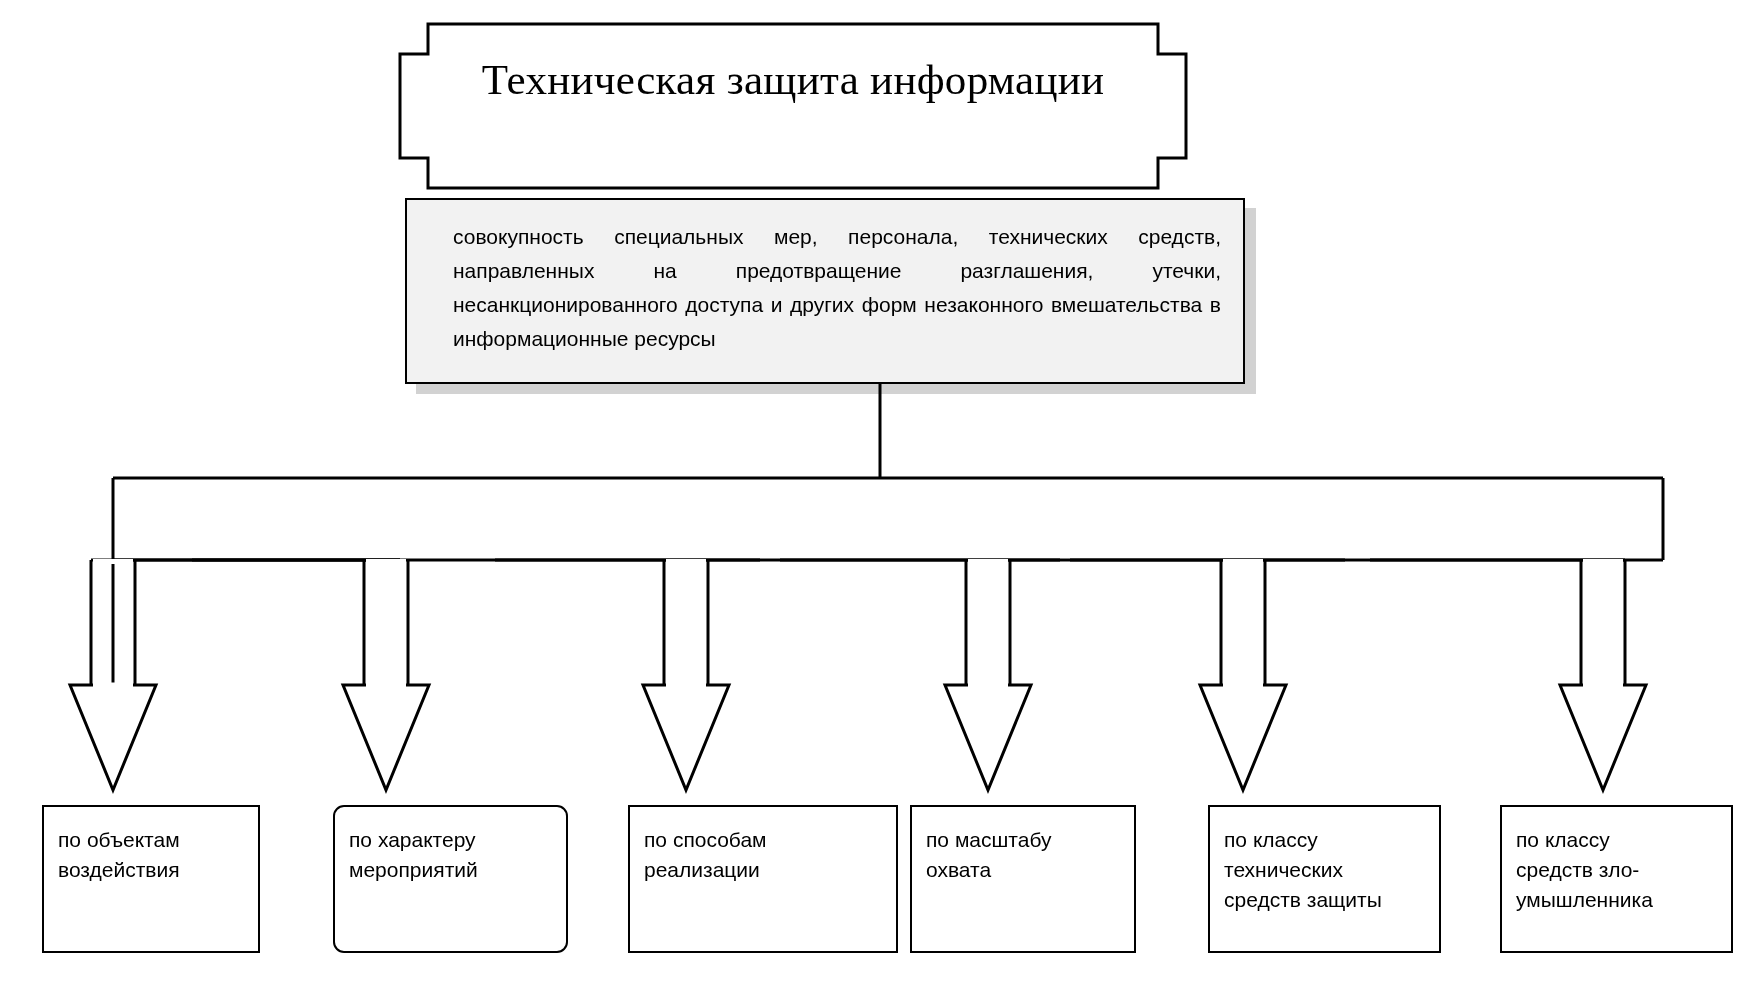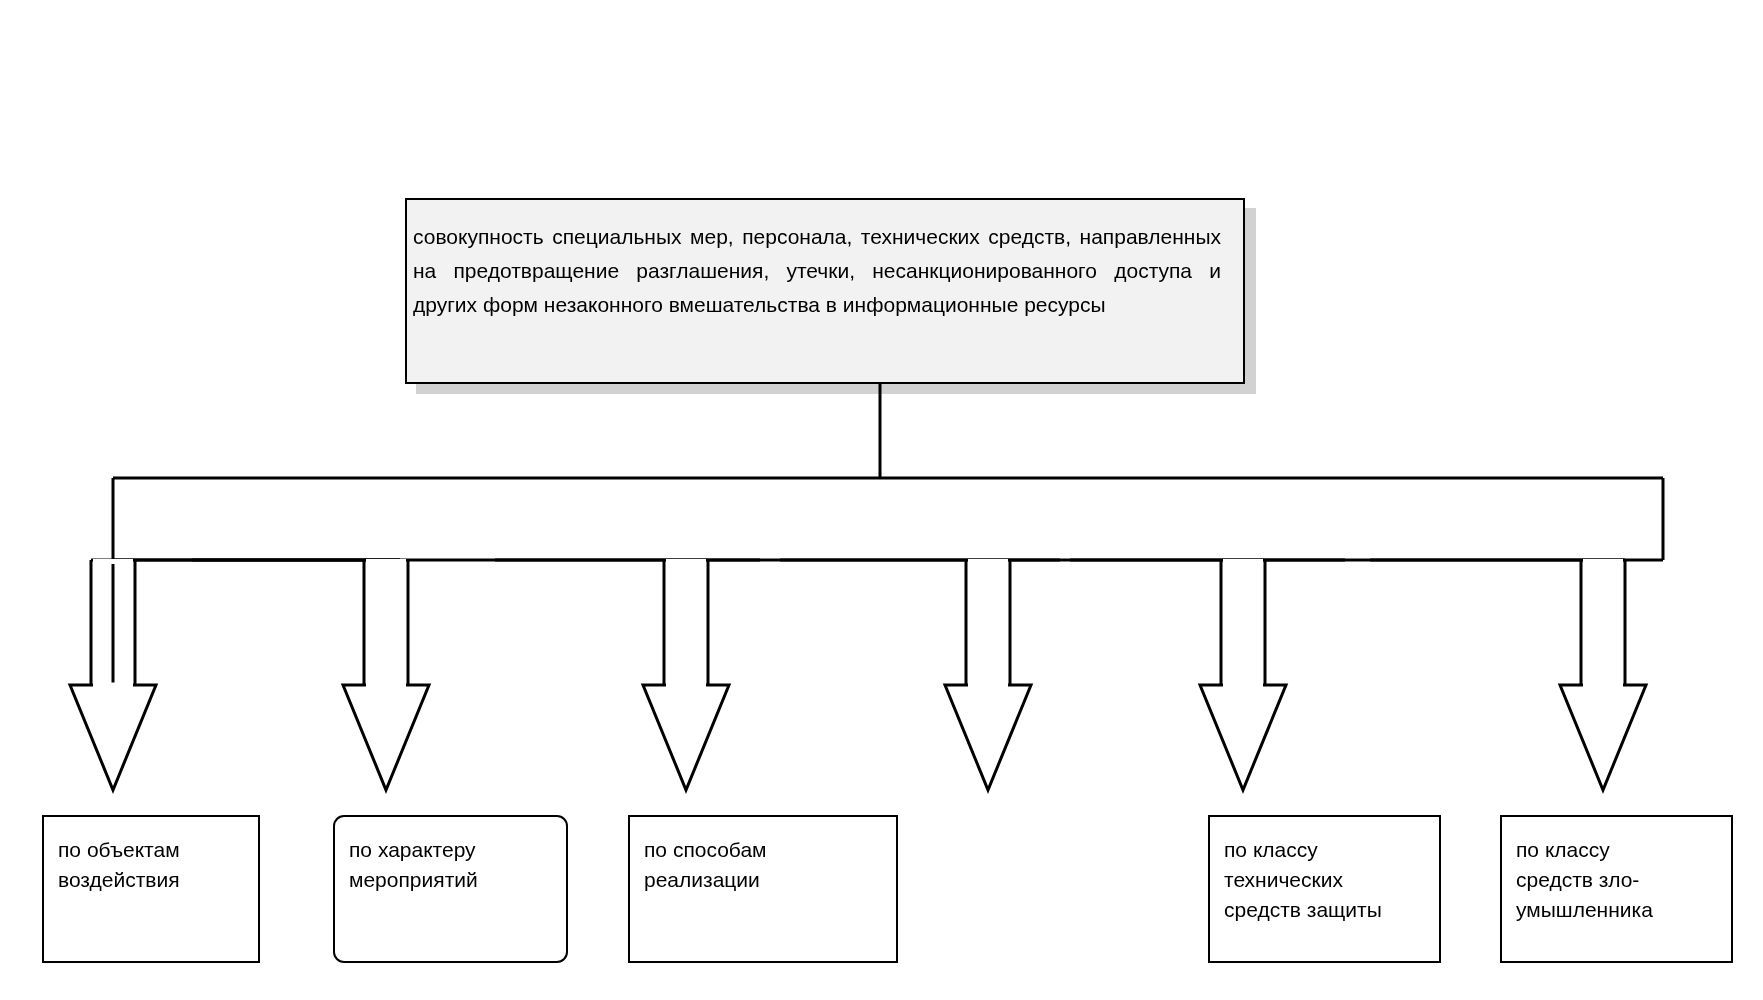"Техническая защита информации" div.title-banner { html: none -> <div> <svg> <path></path> </svg> <div>Техническая защита информации</div> </div> }
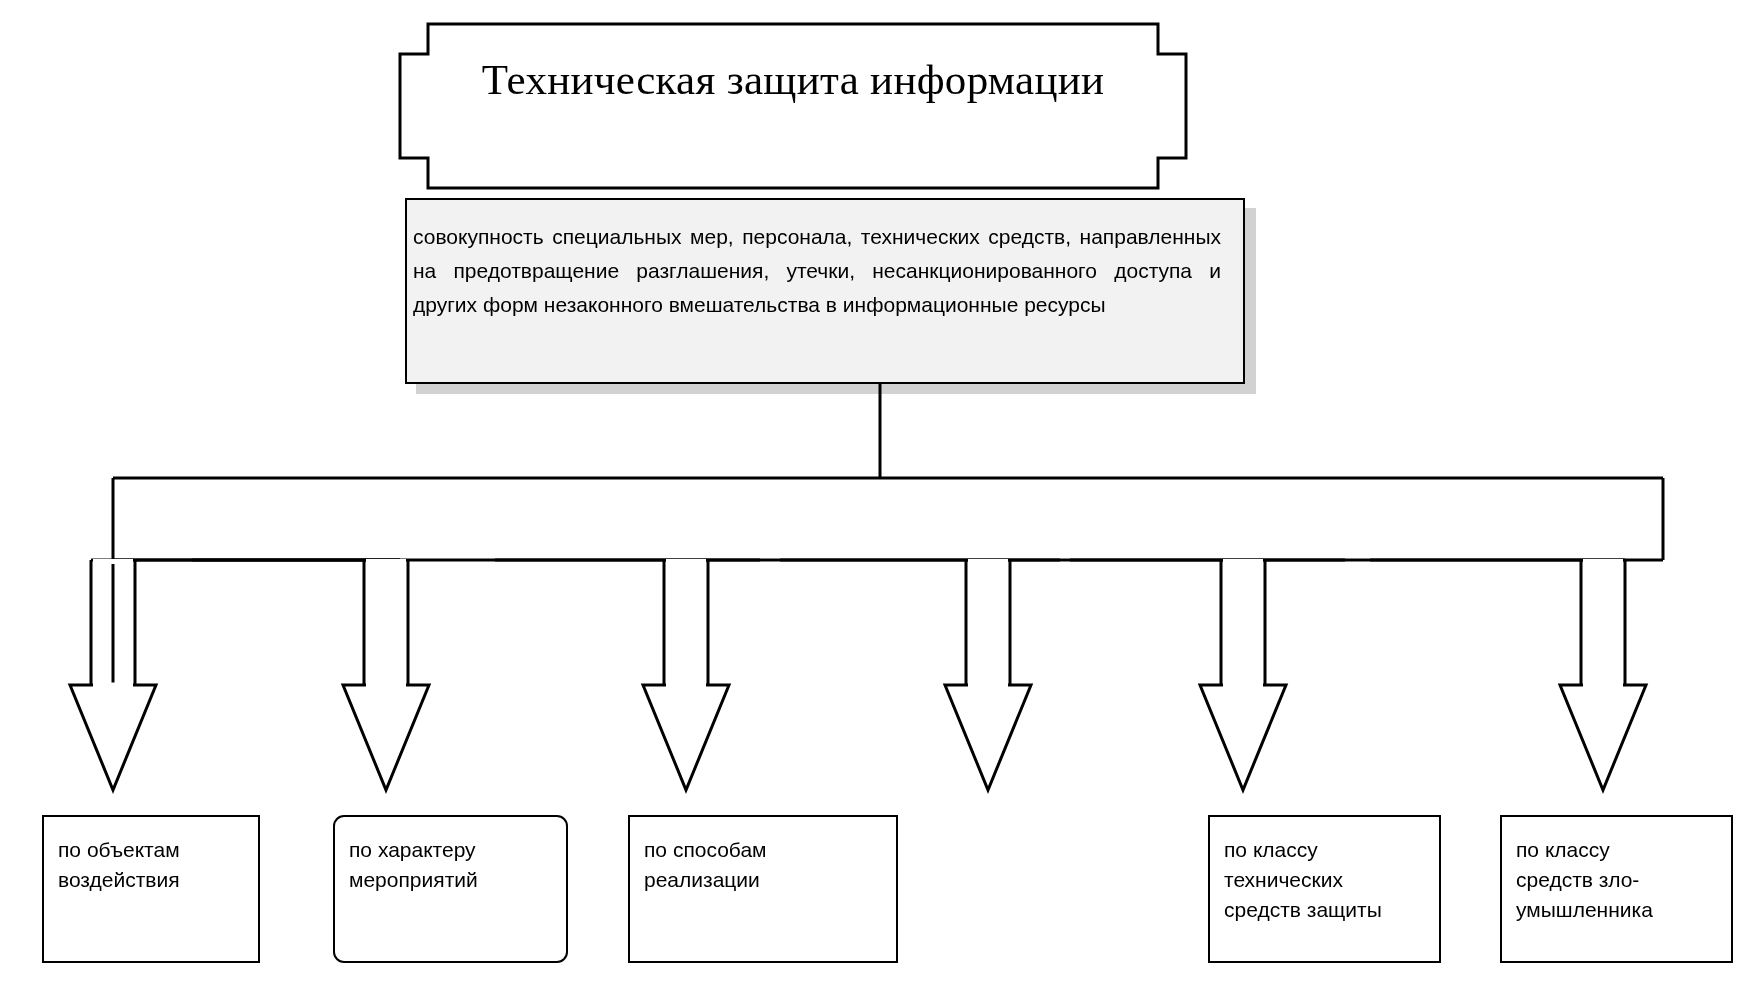"совокупность специальных мер, персонала," .definition-text { margin-left: none -> 40px }
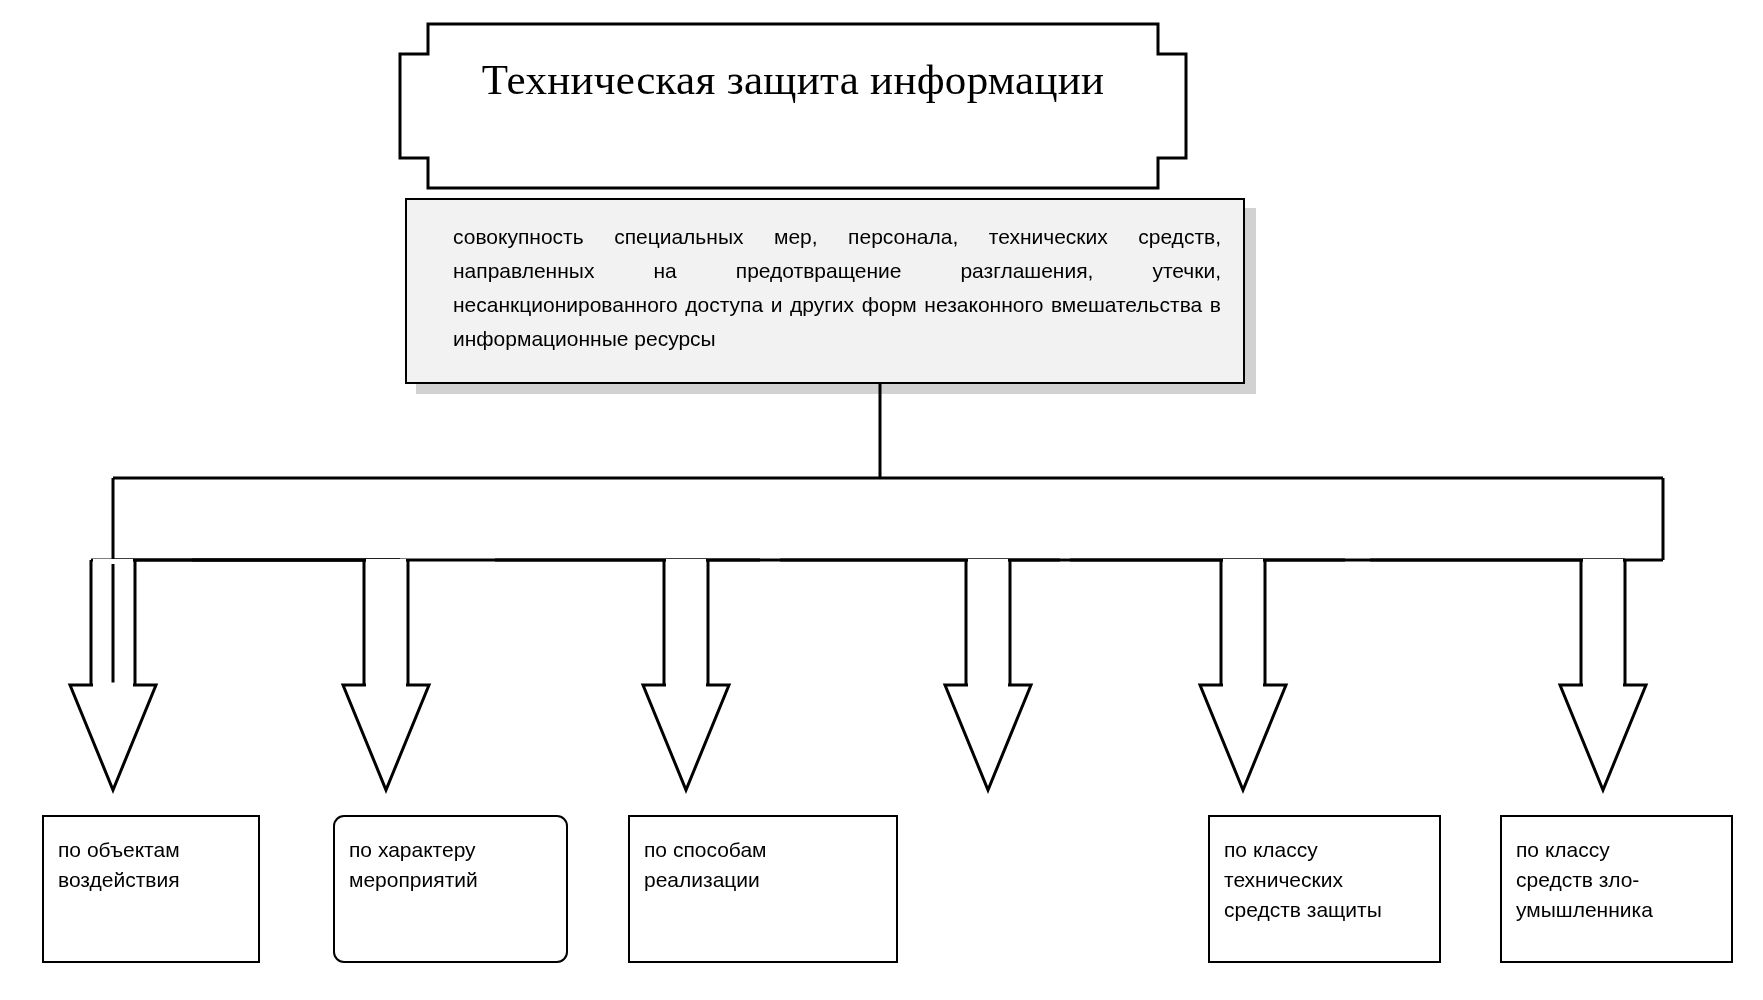"по объектам" .leaf-box { margin-top: 10px -> none }
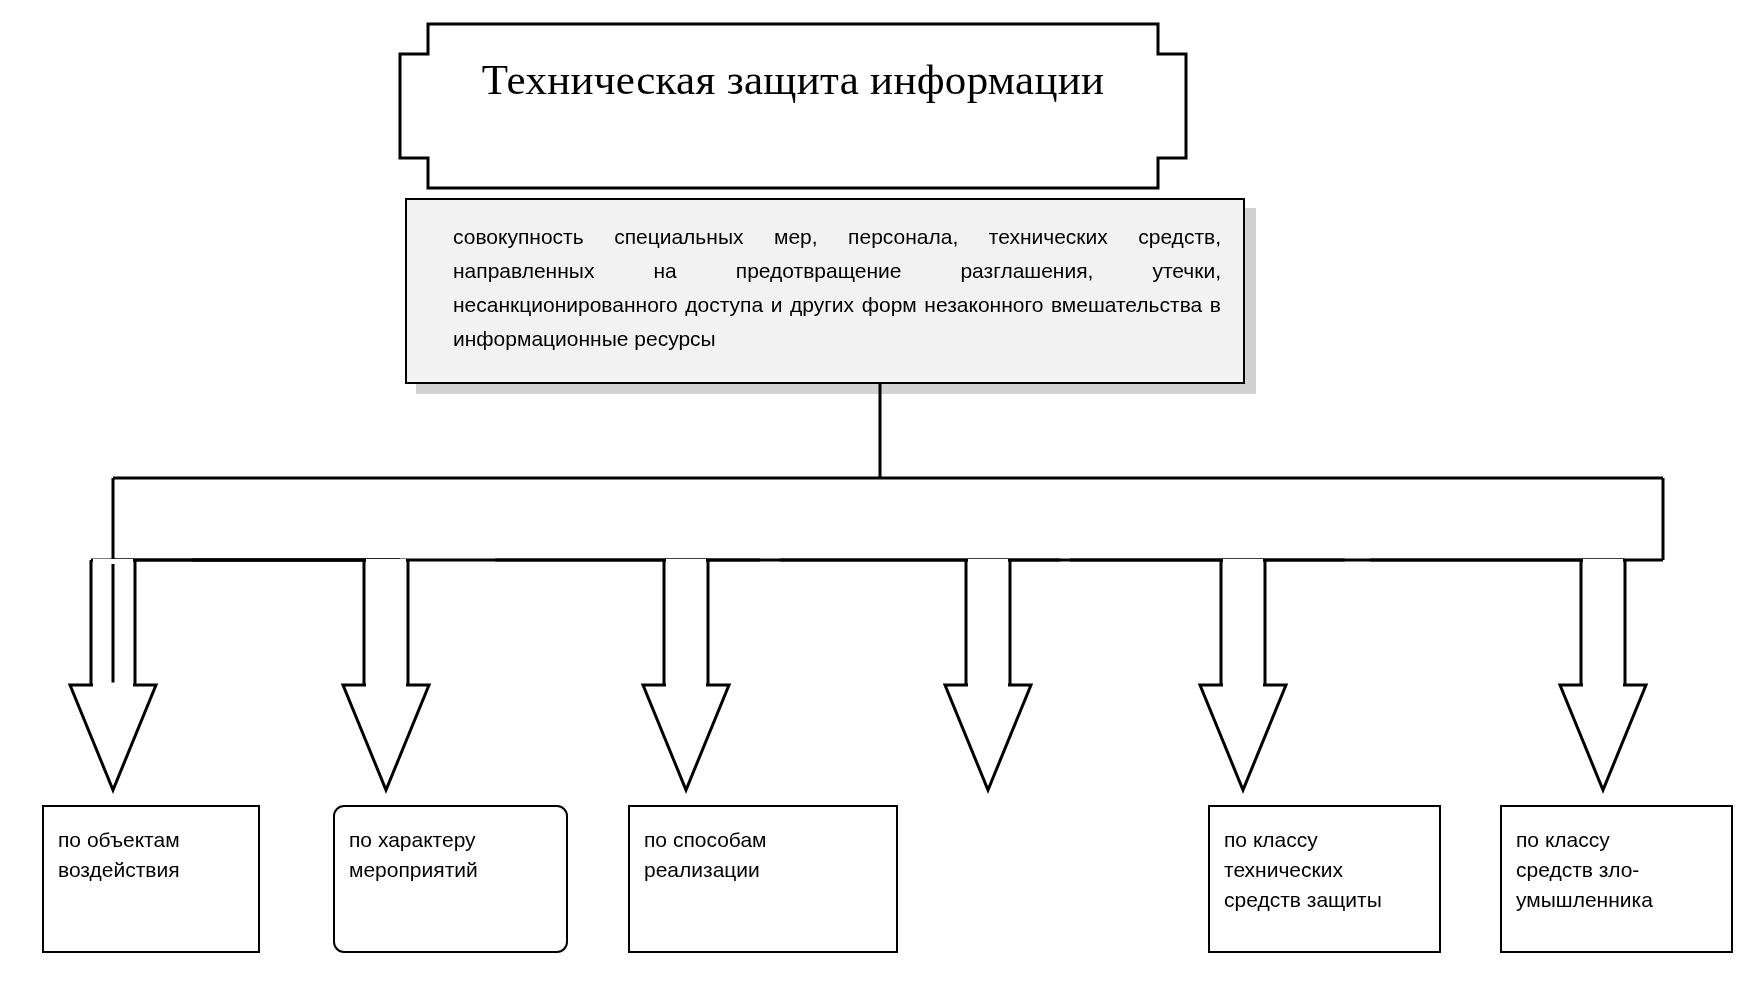"по масштабу" div.leaf-box { html: none -> <div> <div>по масштабу охвата</div> </div> }
